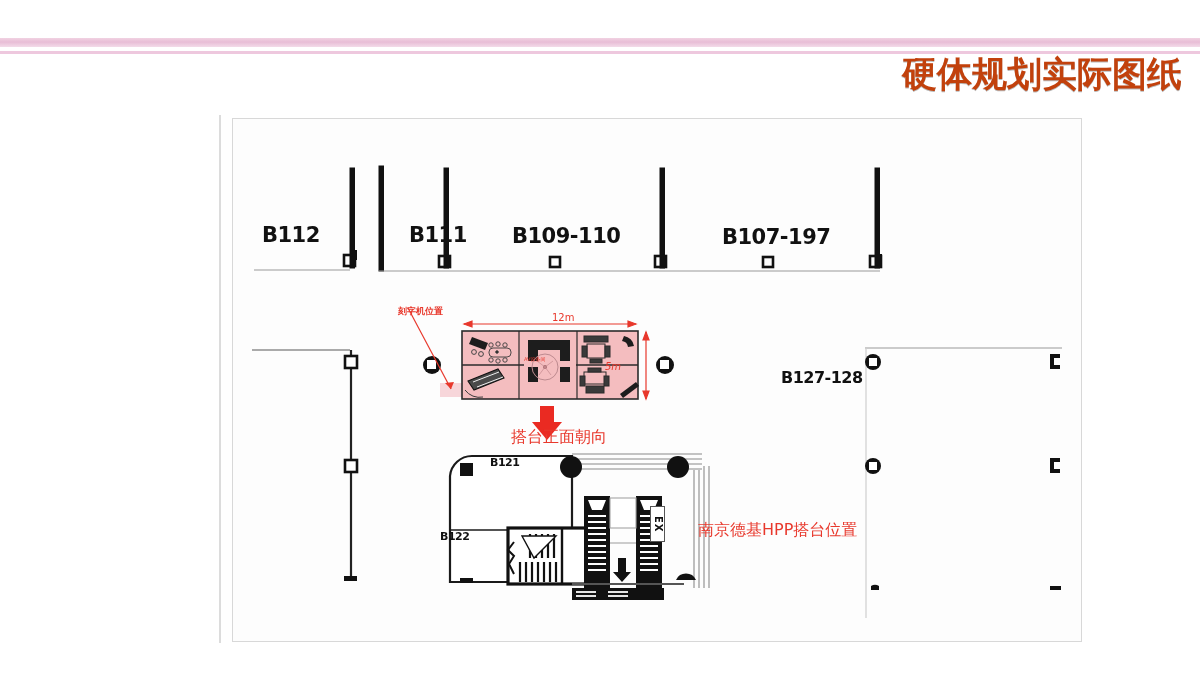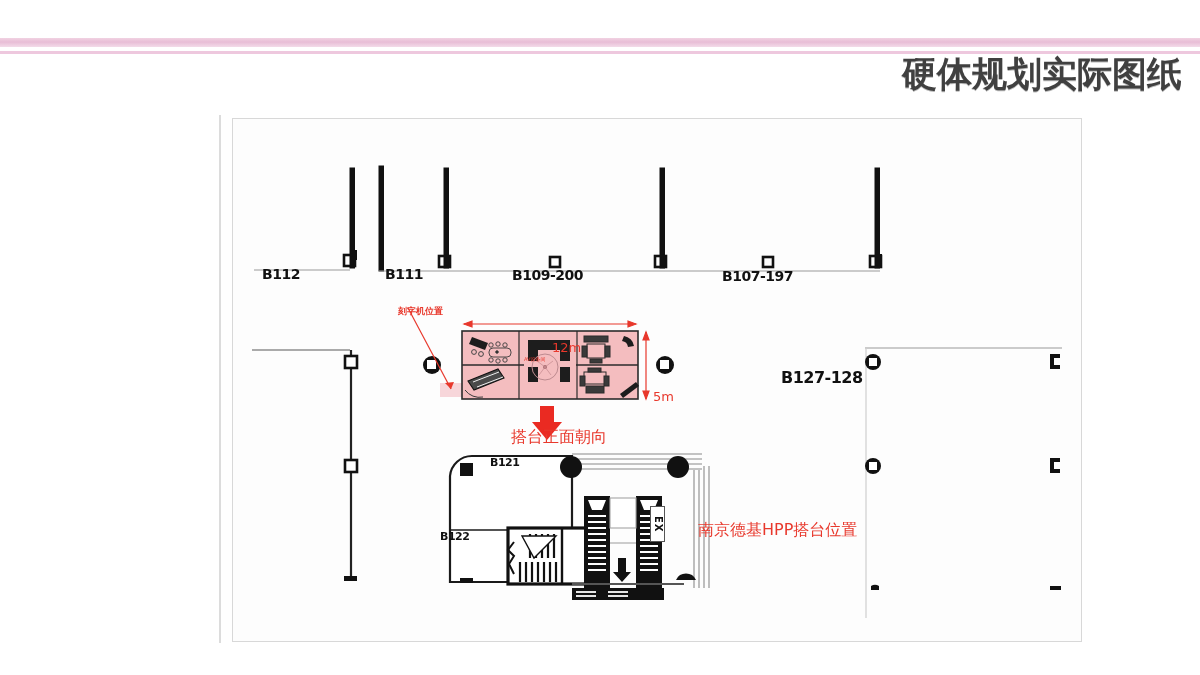"硬体规划实际图纸" .title { color: #404040 -> #c2410c }
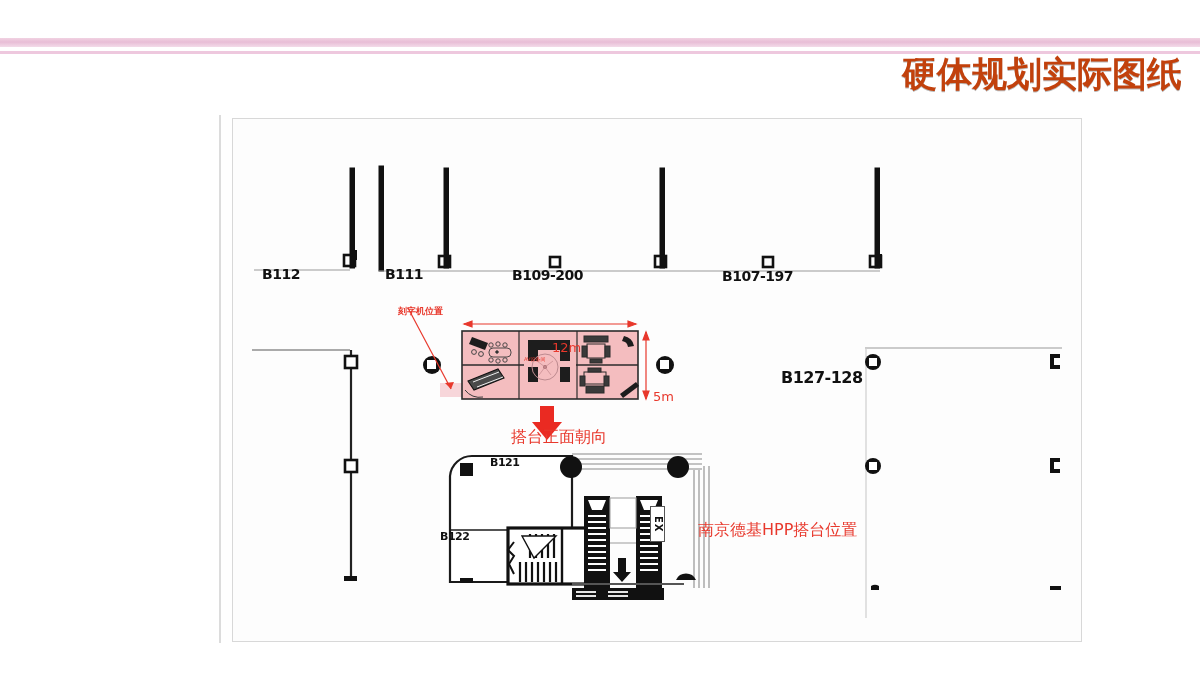"B112" .lbl-big { font-size: 14px -> 21px; margin-top: 43px -> none }
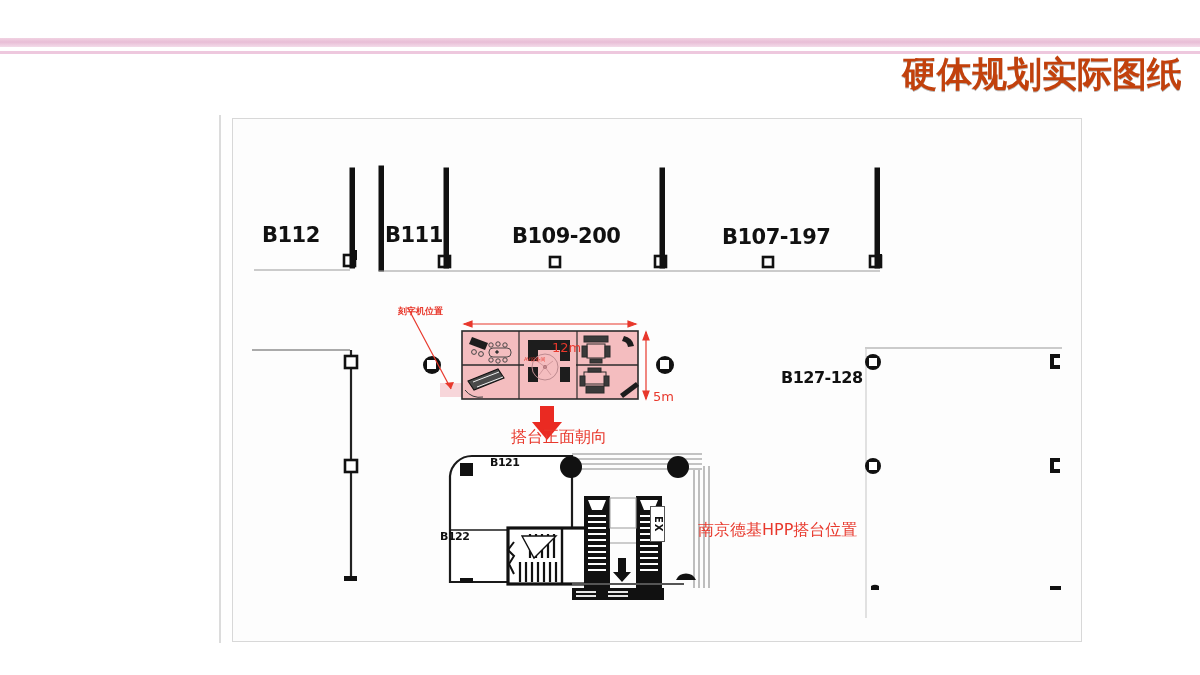"B111" div.shoplabel { left: 385px -> 409px }
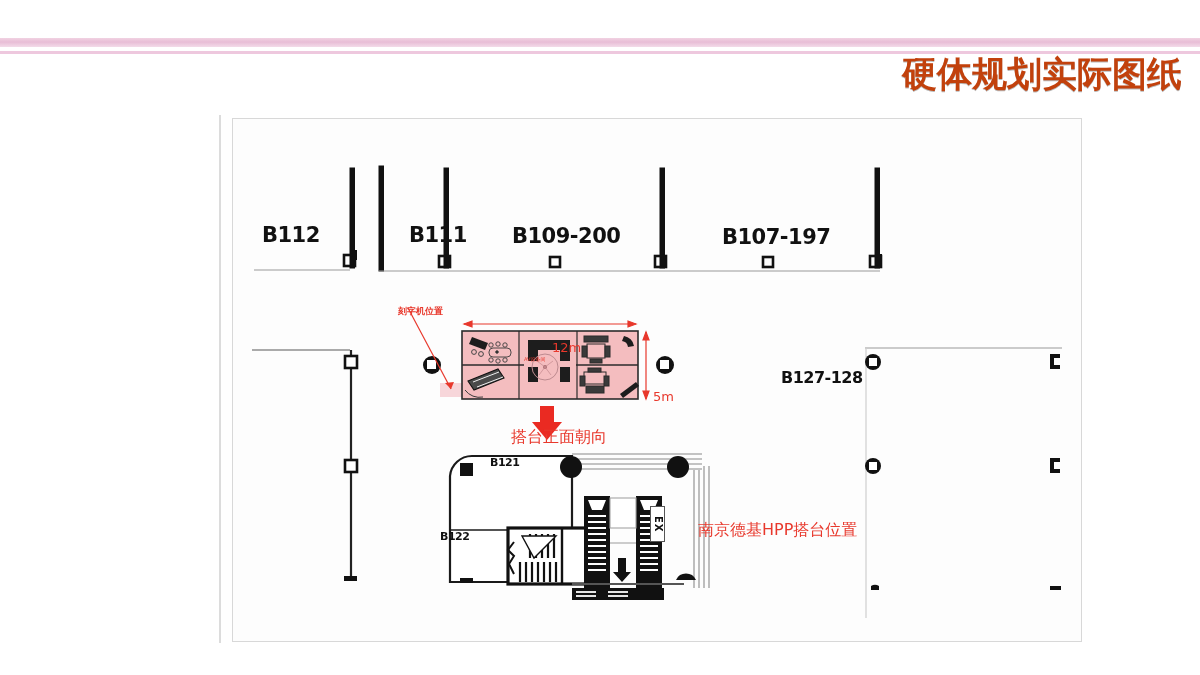"B109-200" div.shoplabel { text: B109-200 -> B109-110 }
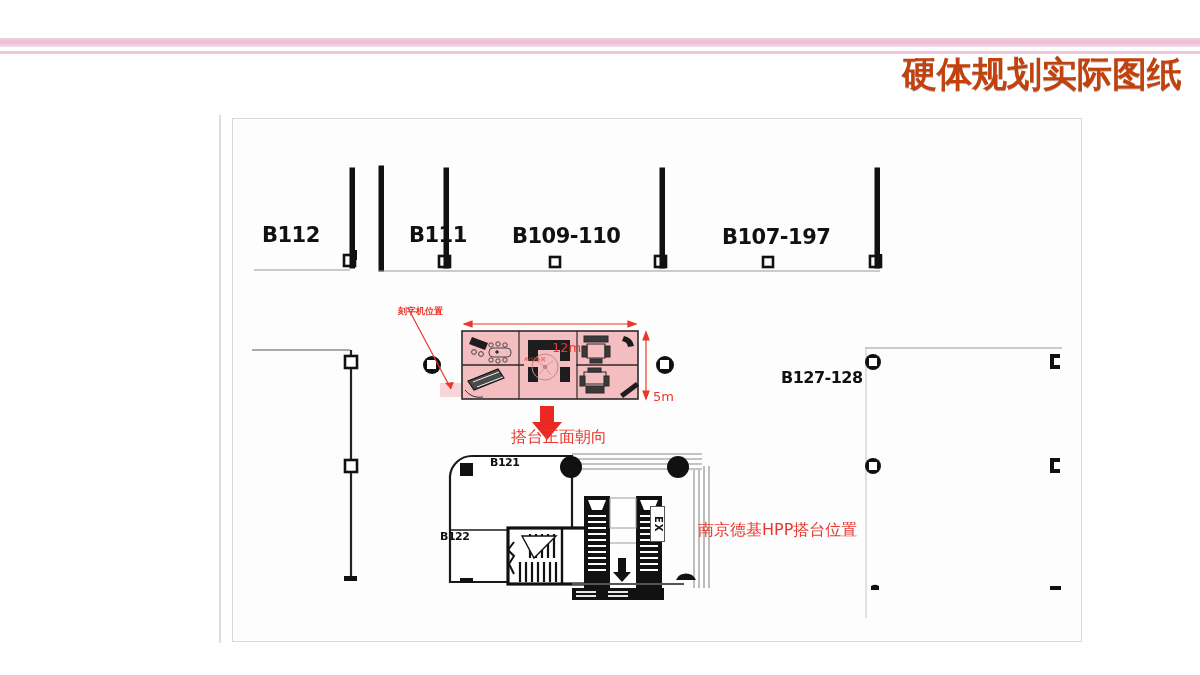"12m" .red-dim { font-size: 13px -> 10px; margin-top: 28px -> none }
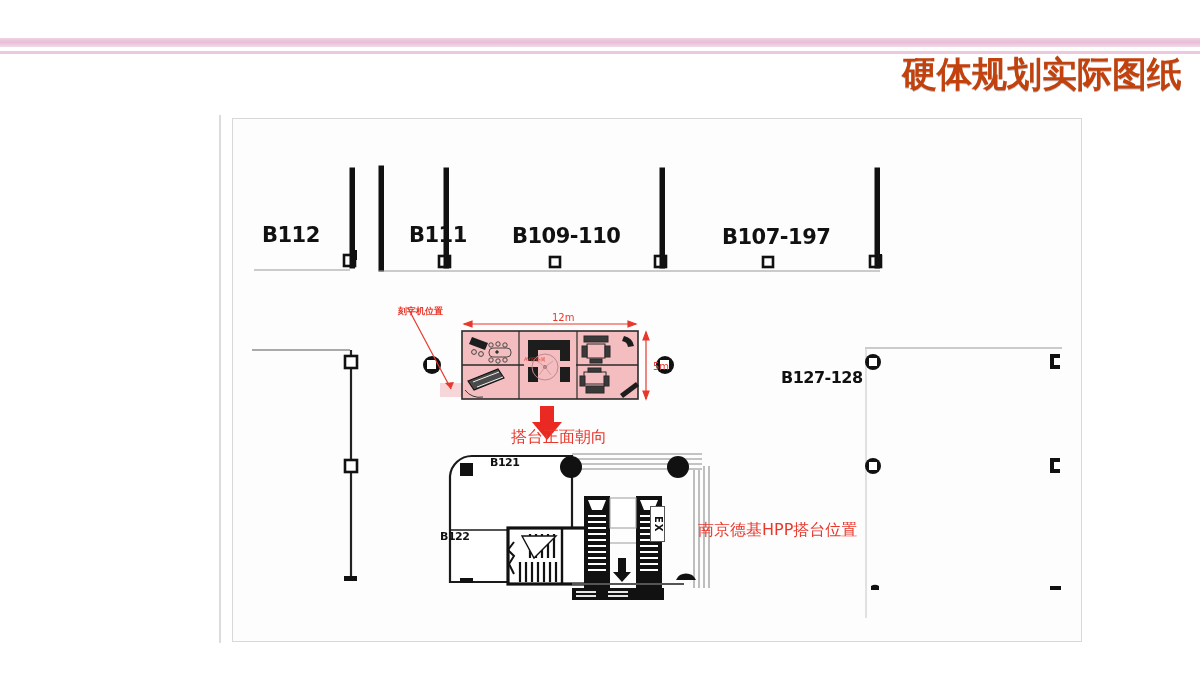"5m" div.redtext { font-style: none -> italic; left: 653px -> 605px }
